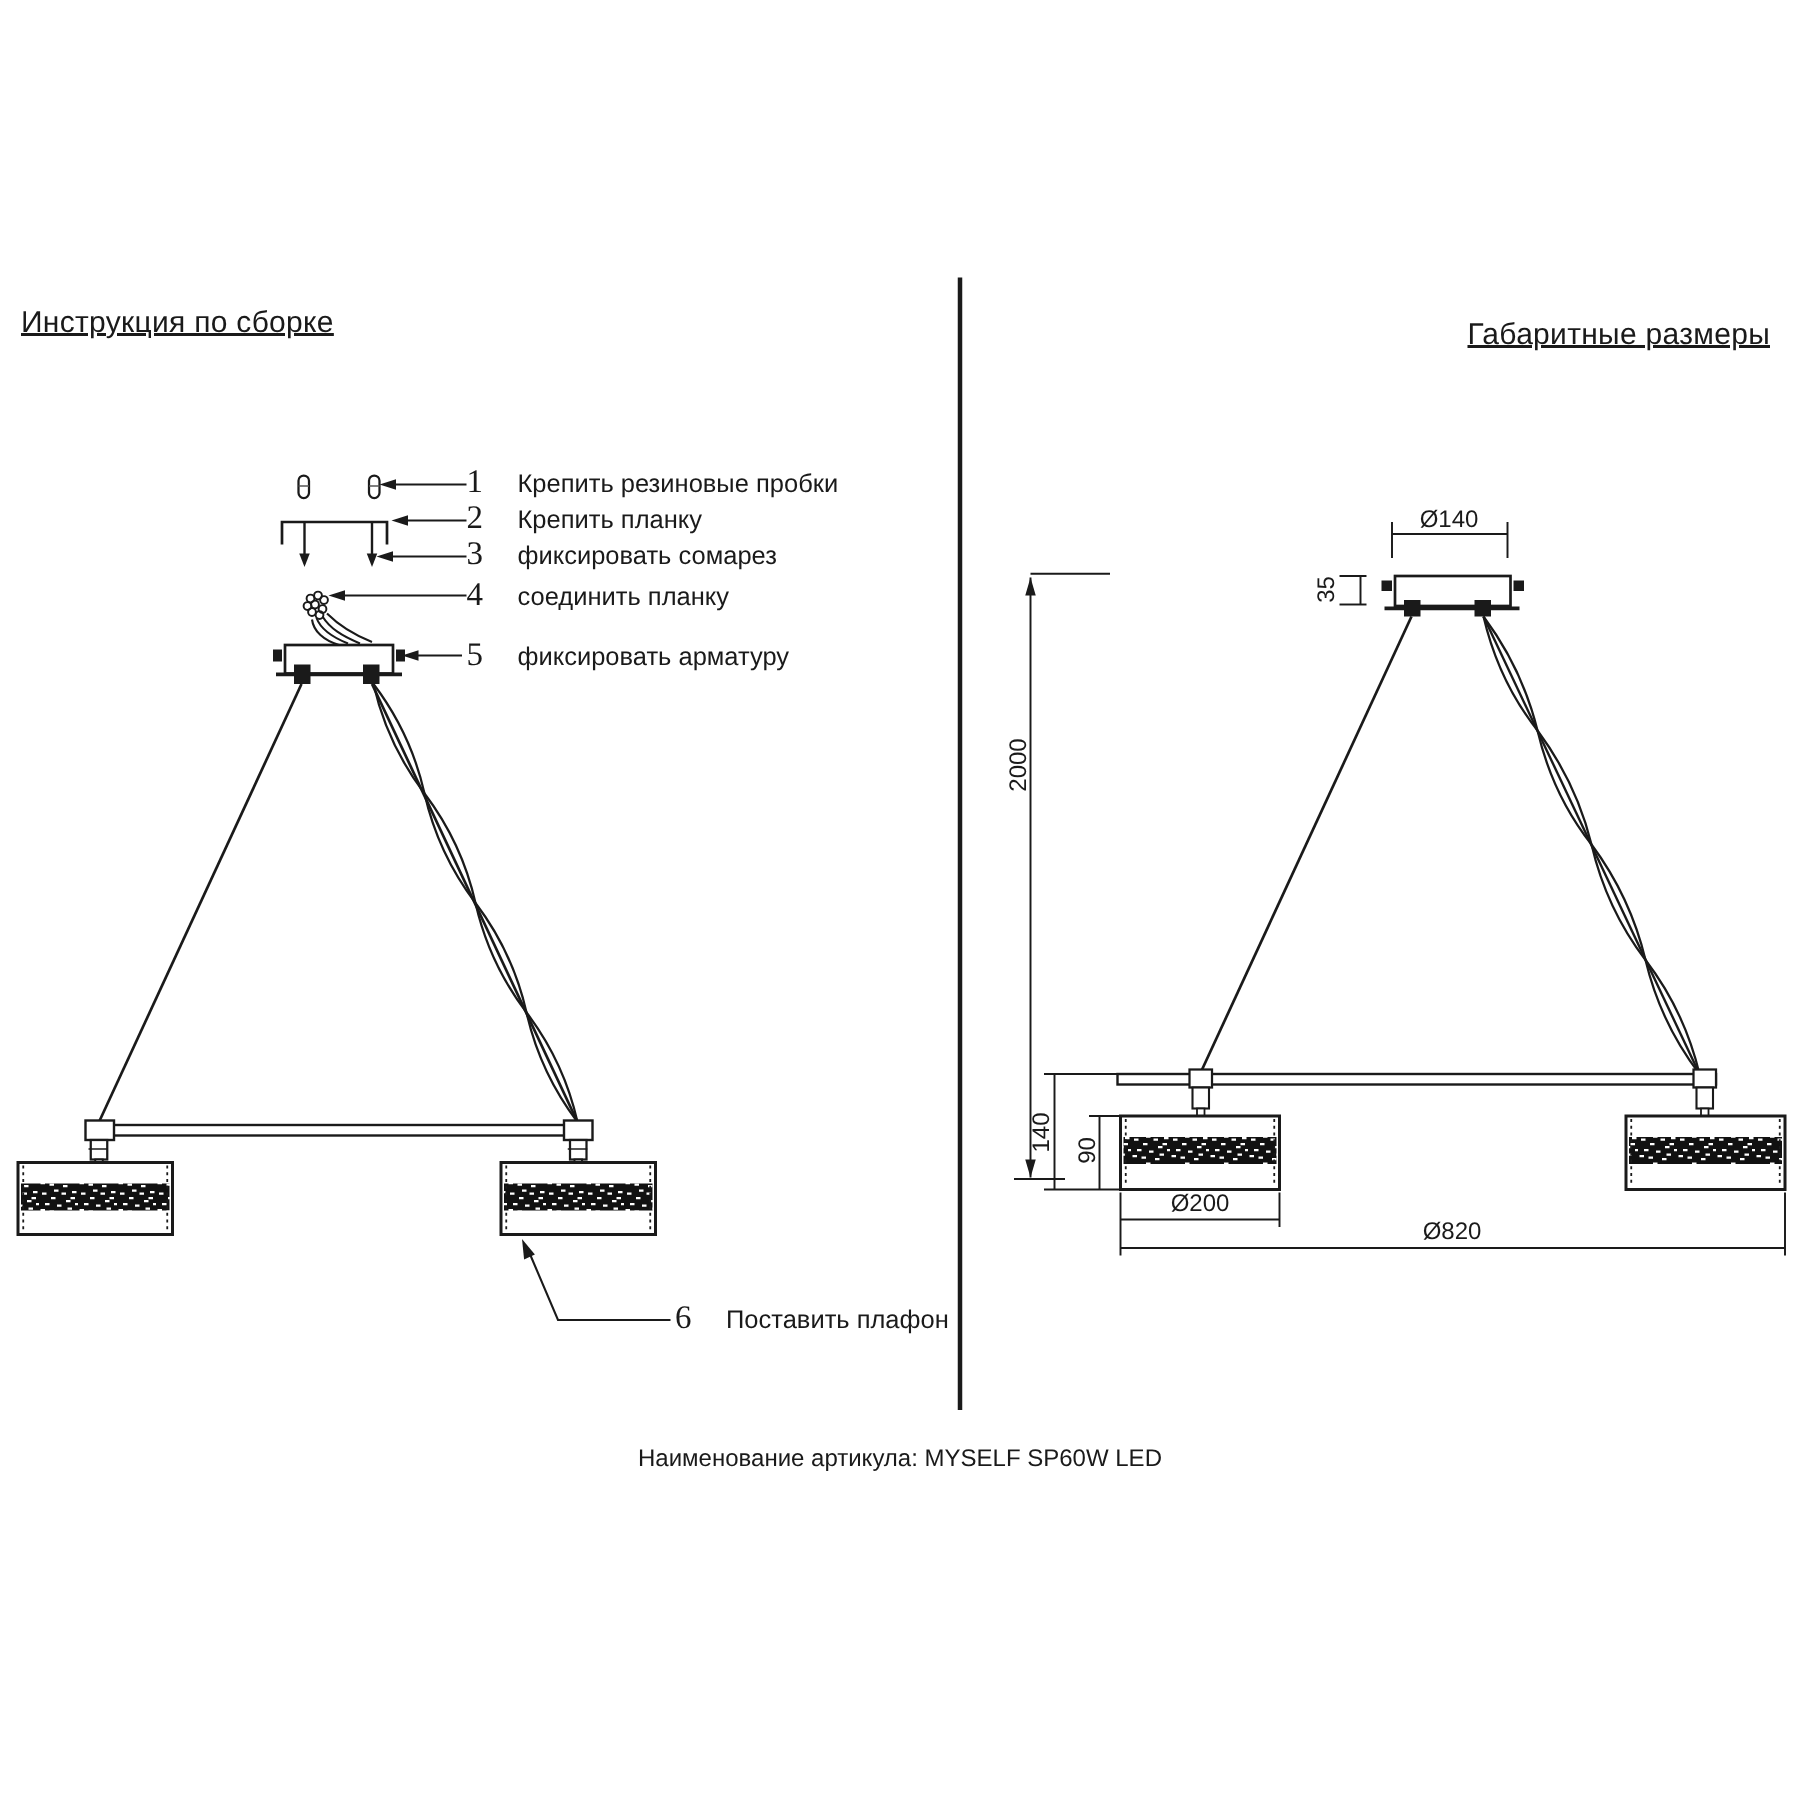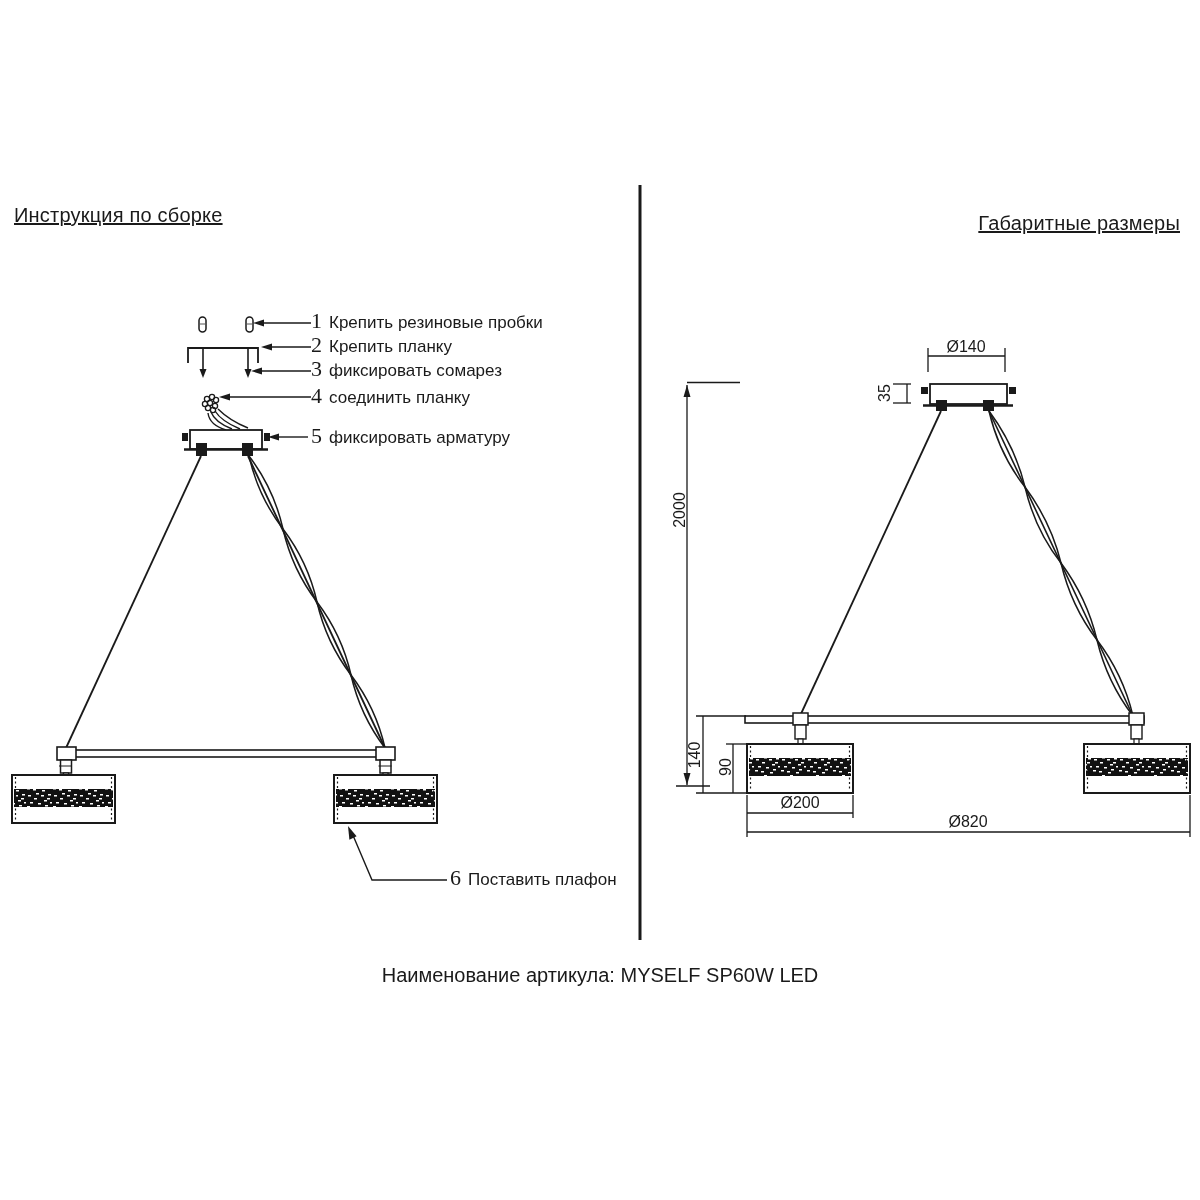"Крепить резиновые пробки" .step .lbl { margin-left: none -> 16px }
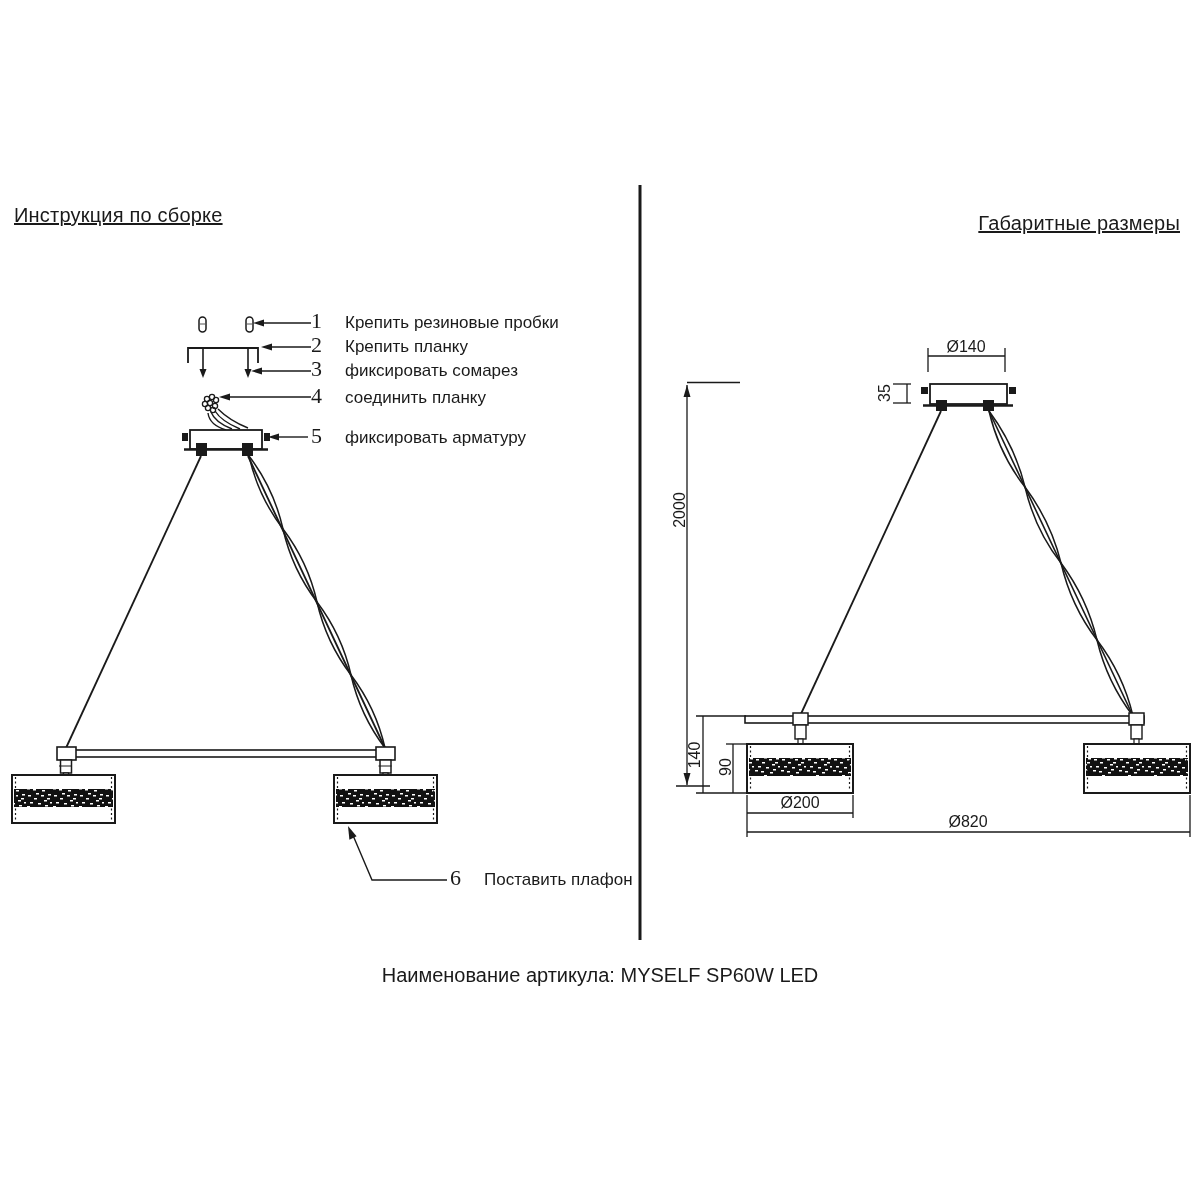"Наименование артикула: MYSELF SP60W LED" .footer { font-size: 20px -> 16px }
